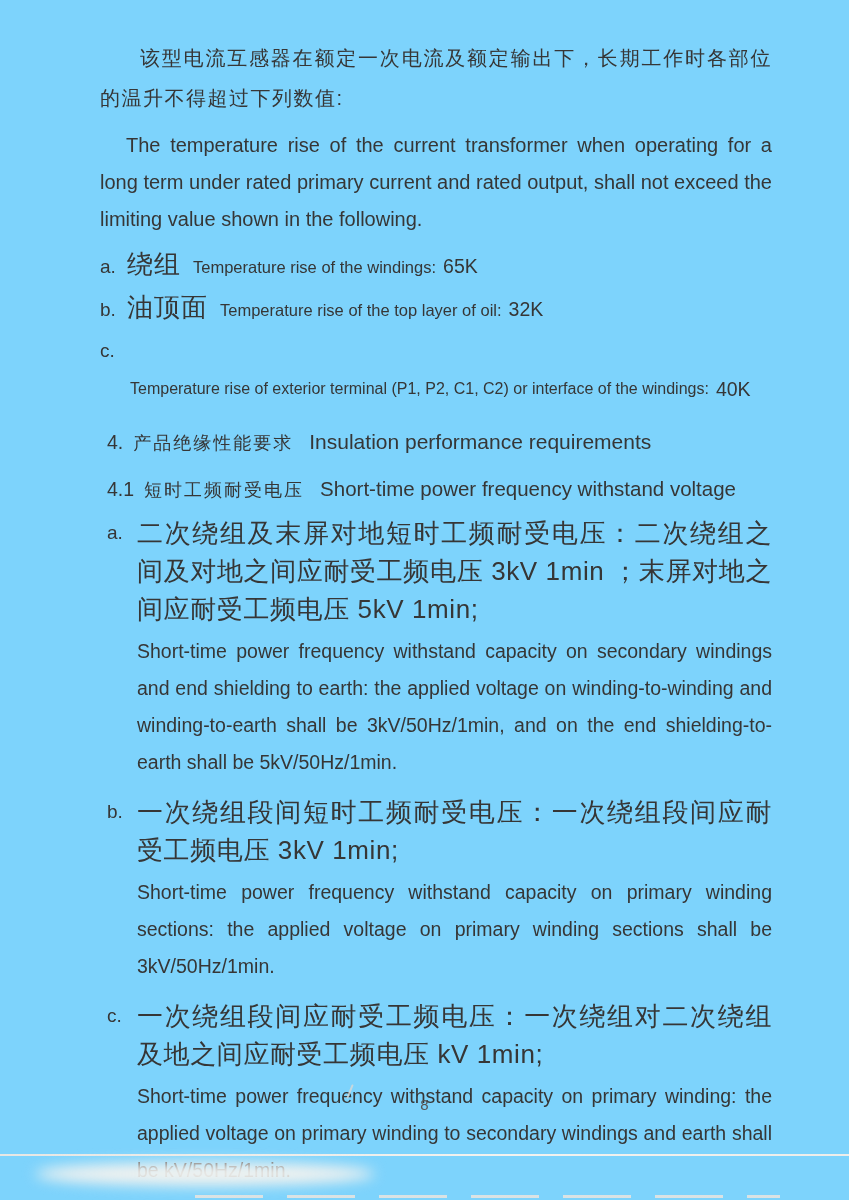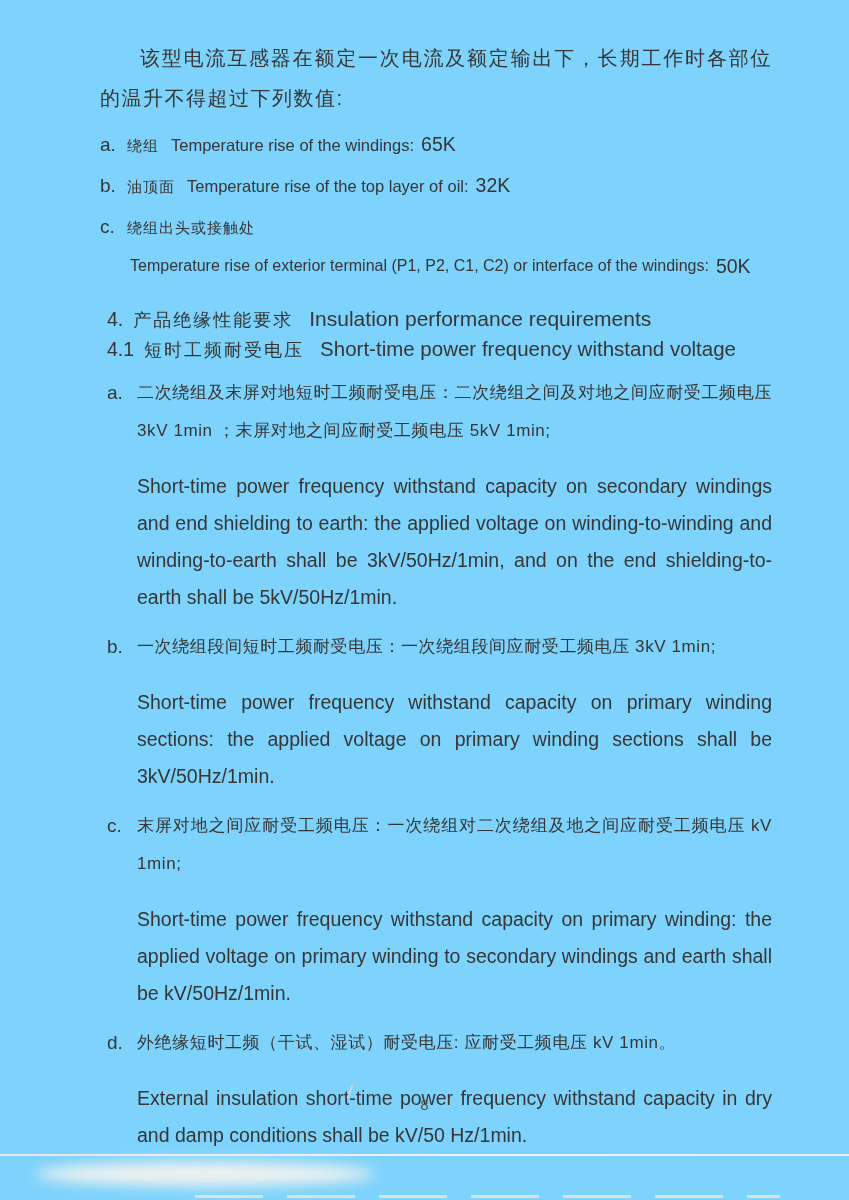"The temperature rise of the" p.intro-en { html: none -> <p>The temperature rise of the current transformer when operating for a long term under rated primary current and rated output, shall not exceed the limiting value shown in the following.</p> }
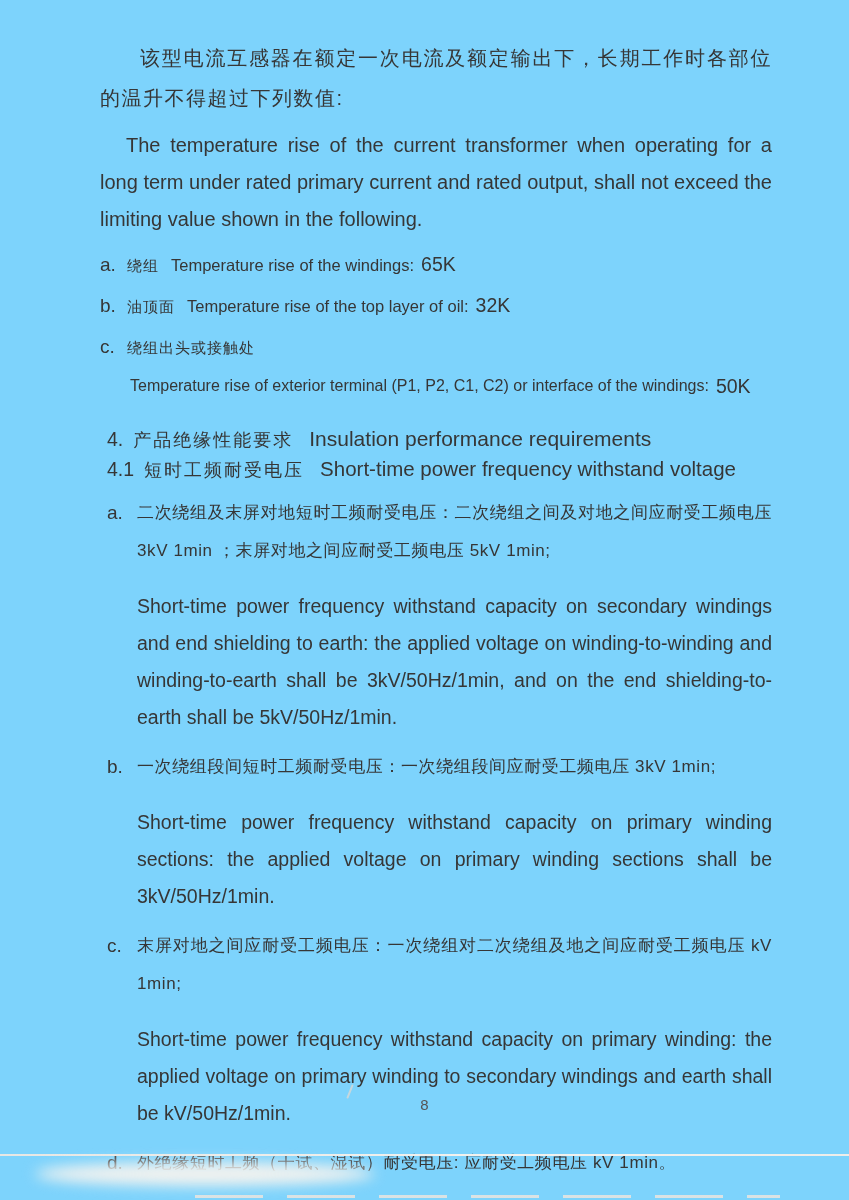"绕组" .temp-item .zh { font-size: 15px -> 26px }
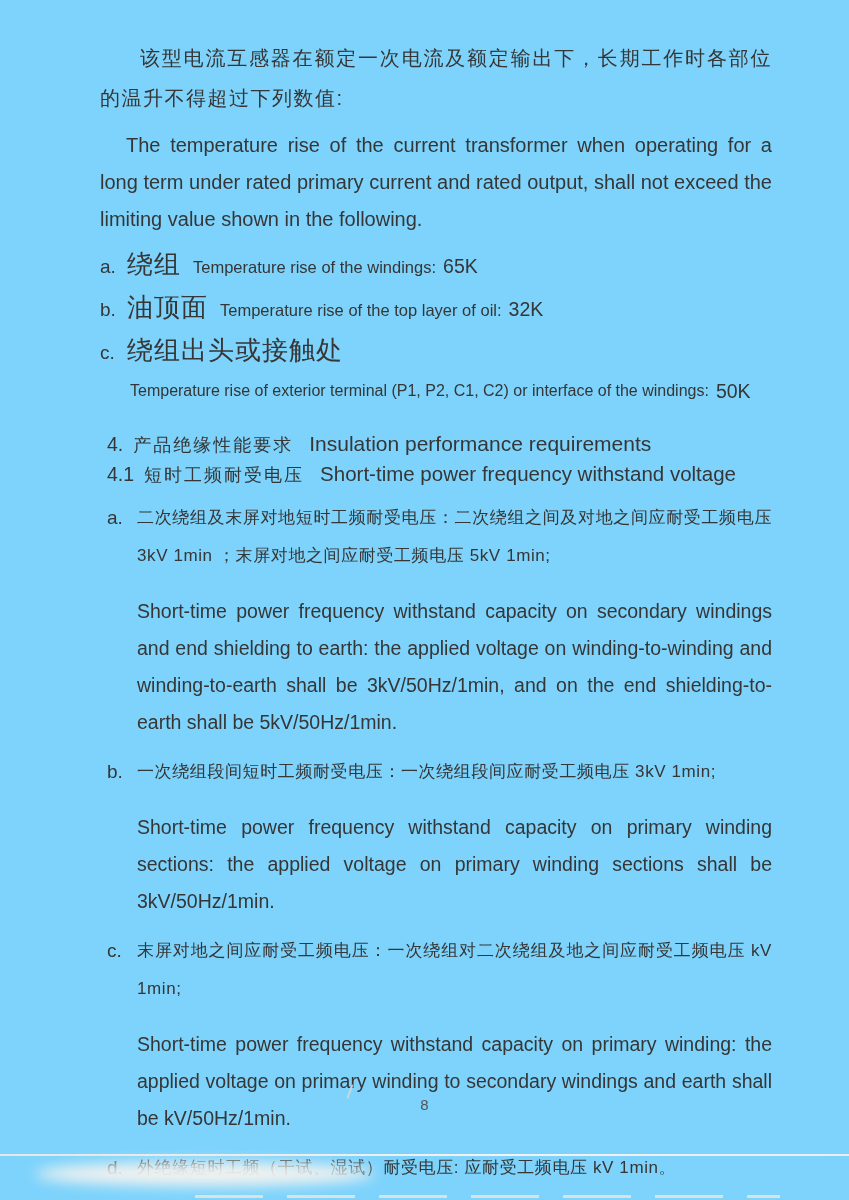"绕组出头或接触处" span.zh { html: <span>绕组出头或接触处</span> -> none }
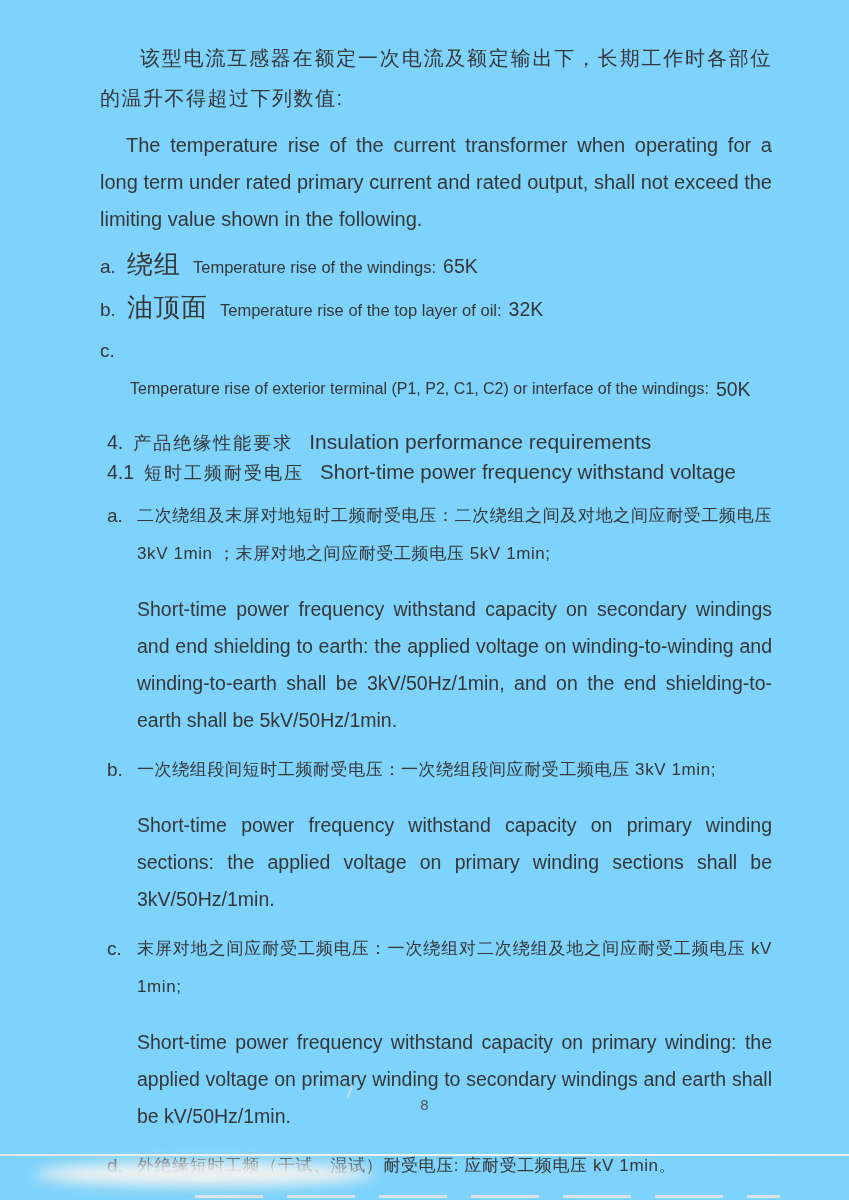"50K" span.val { text: 50K -> 40K }
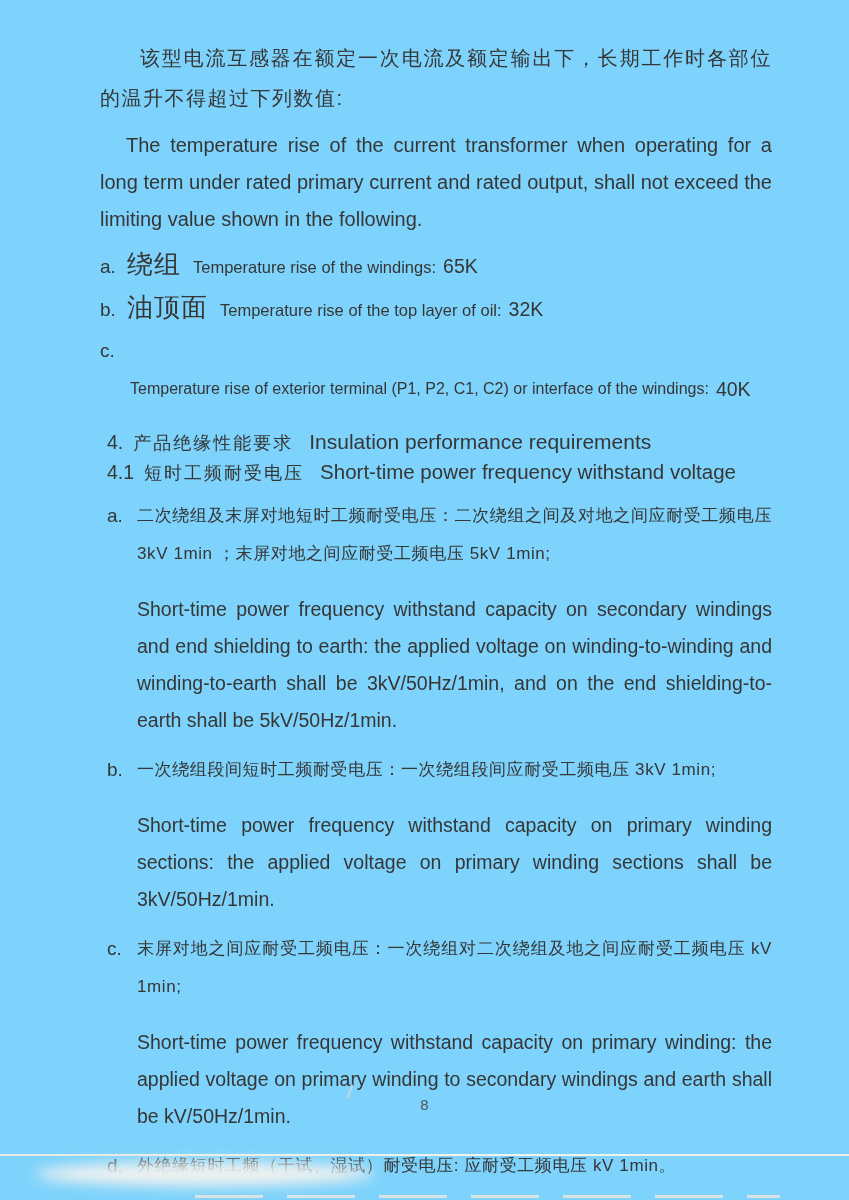"4.1" .sec-head.sub { margin-top: 5px -> 22px }
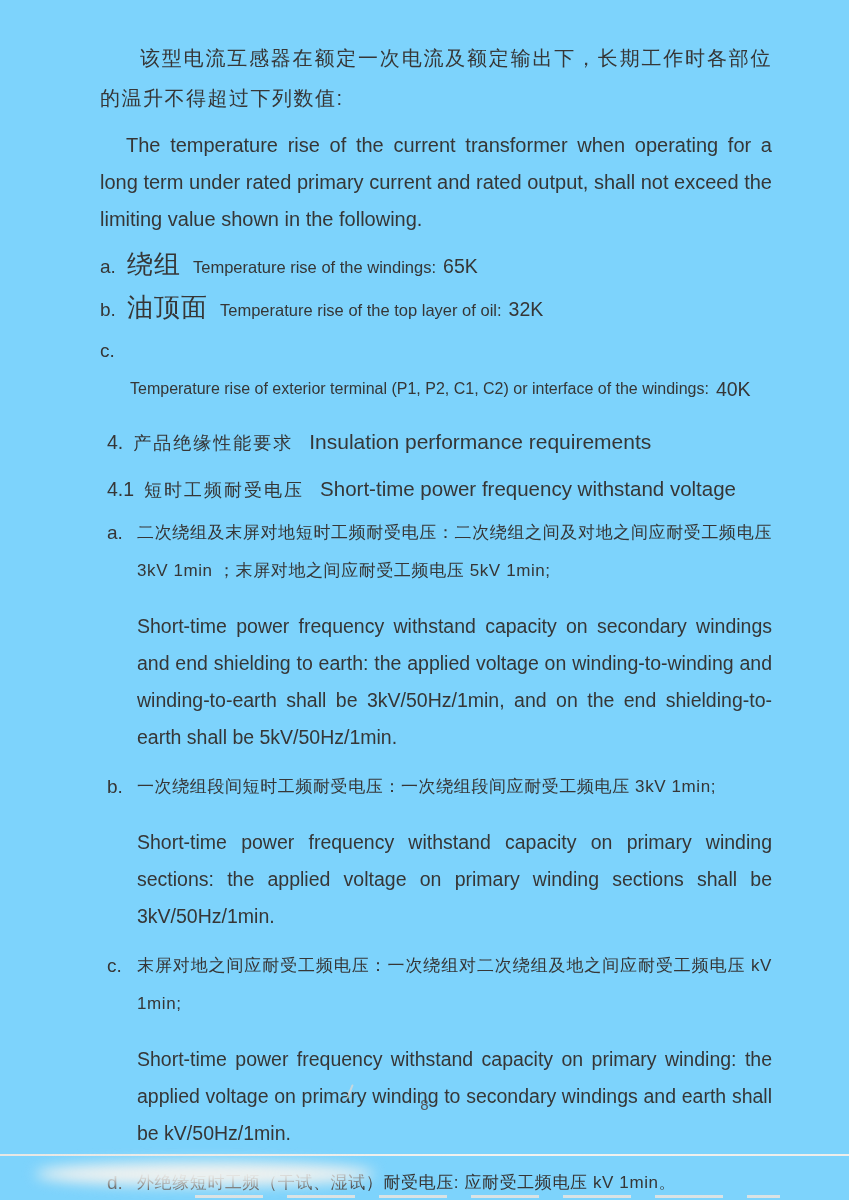"二次绕组及末屏对地短时工频耐受电压：二次绕组之间及对地之间应耐受工频电压 3kV" .ins-zh { font-size: 17px -> 26px }
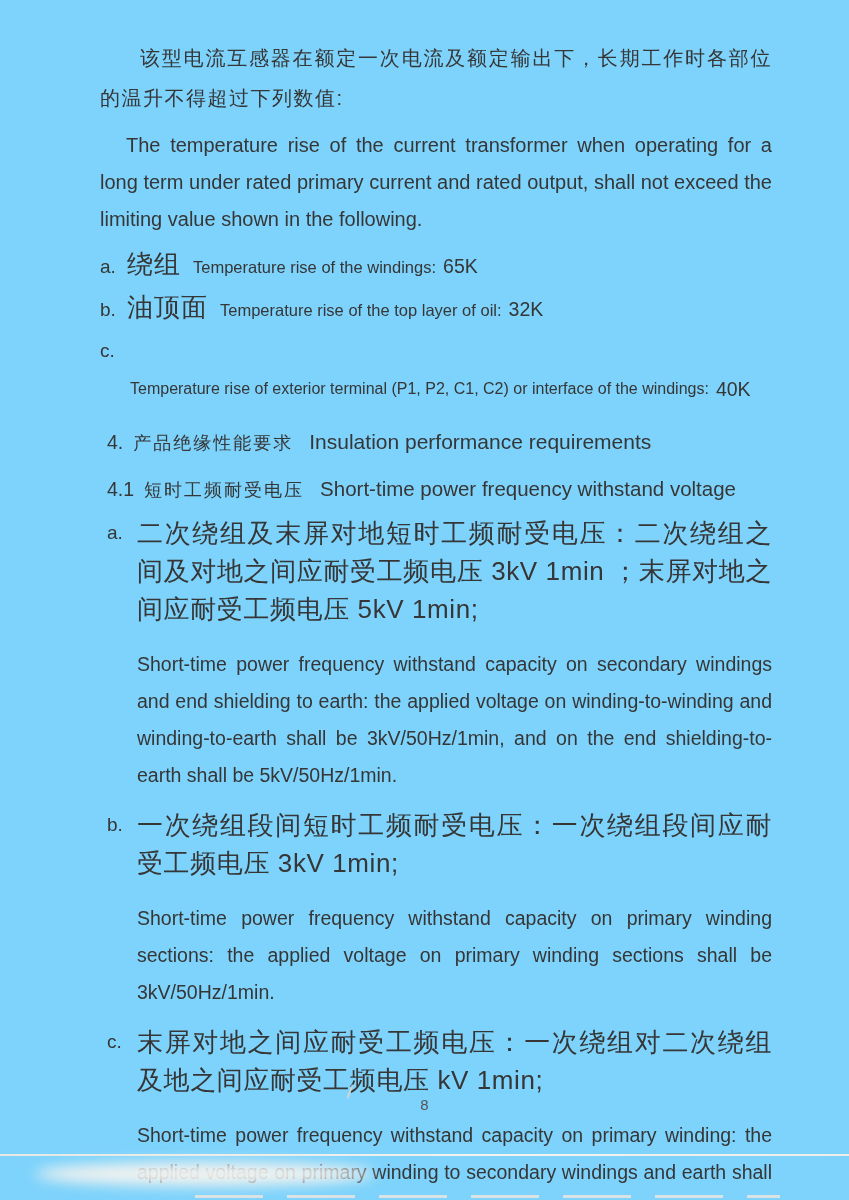"Short-time power frequency withstand capacity on" .ins-en { margin-top: 18px -> 5px }
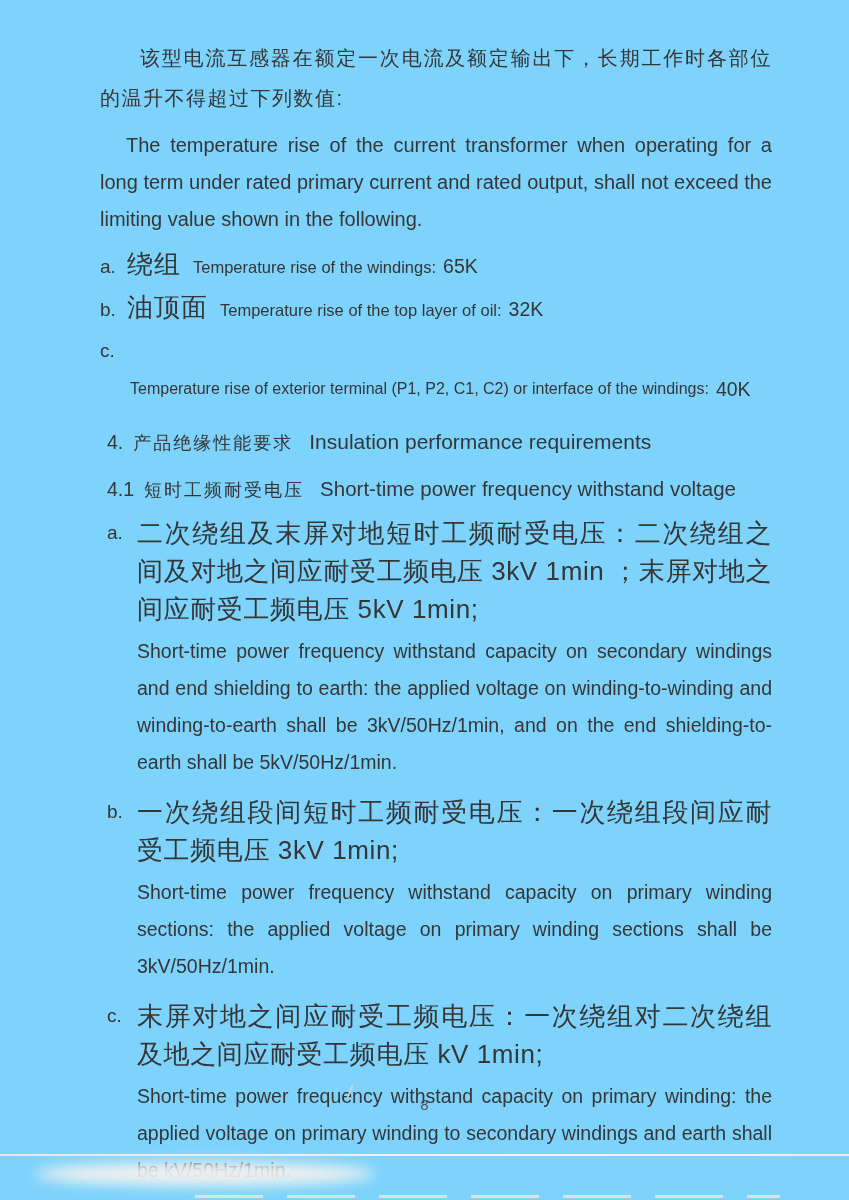"末屏对地之间应耐受工频电压：一次绕组对二次绕组及地之间应耐受工频电压 kV" p.ins-zh { text: 末屏对地之 -> 一次绕组段 }
